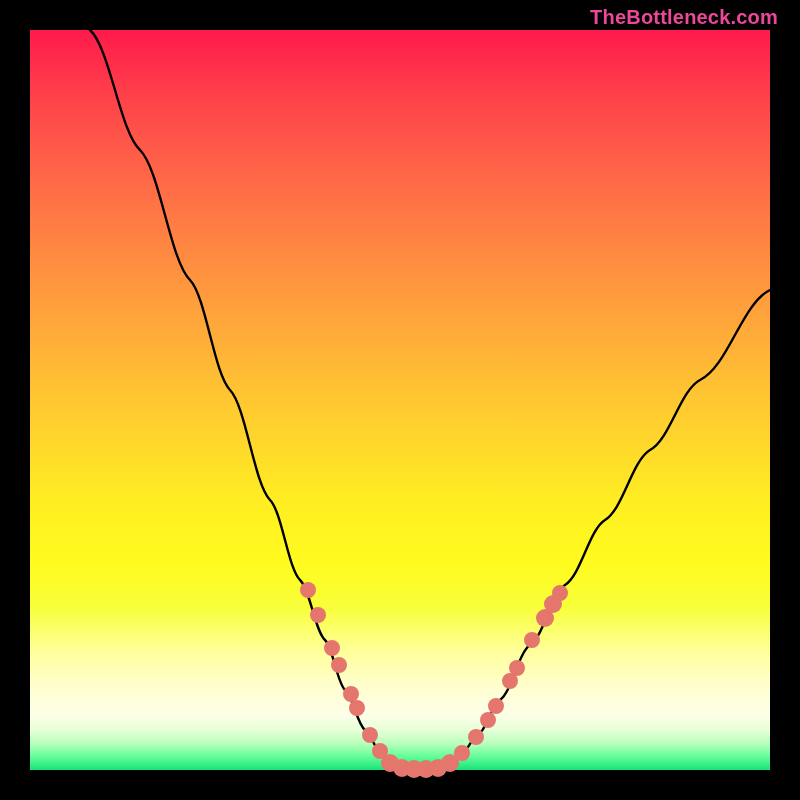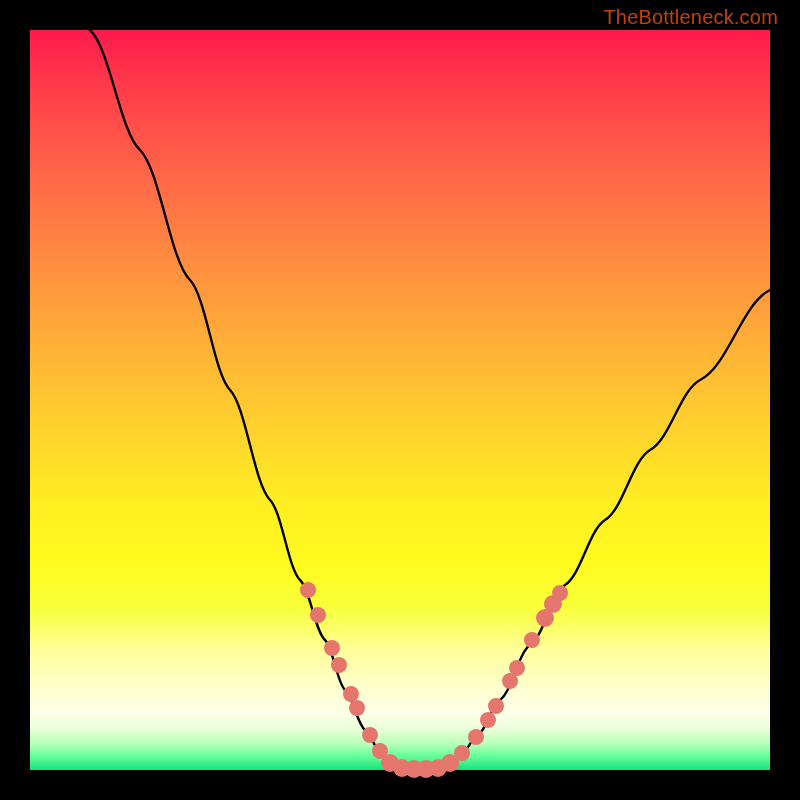"TheBottleneck.com" .watermark { color: #c2410c -> #ec4899; font-weight: 400 -> 700 }
